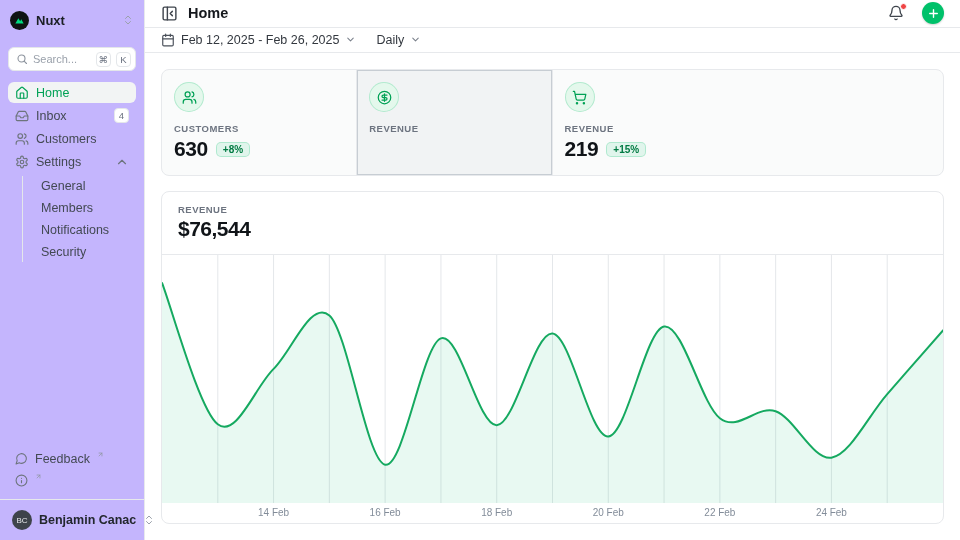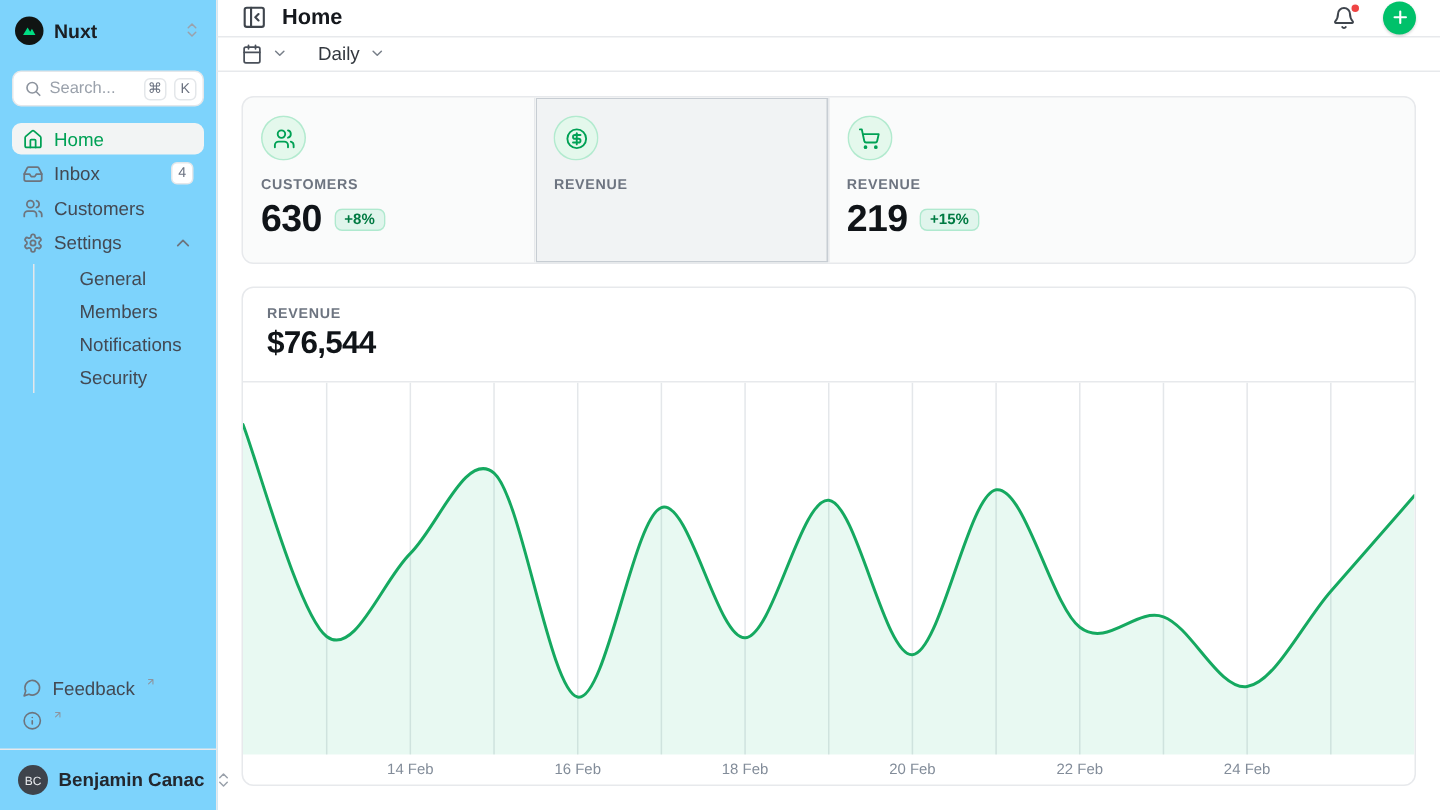"Nuxt" .sidebar { background: #7dd3fc -> #c4b5fd }
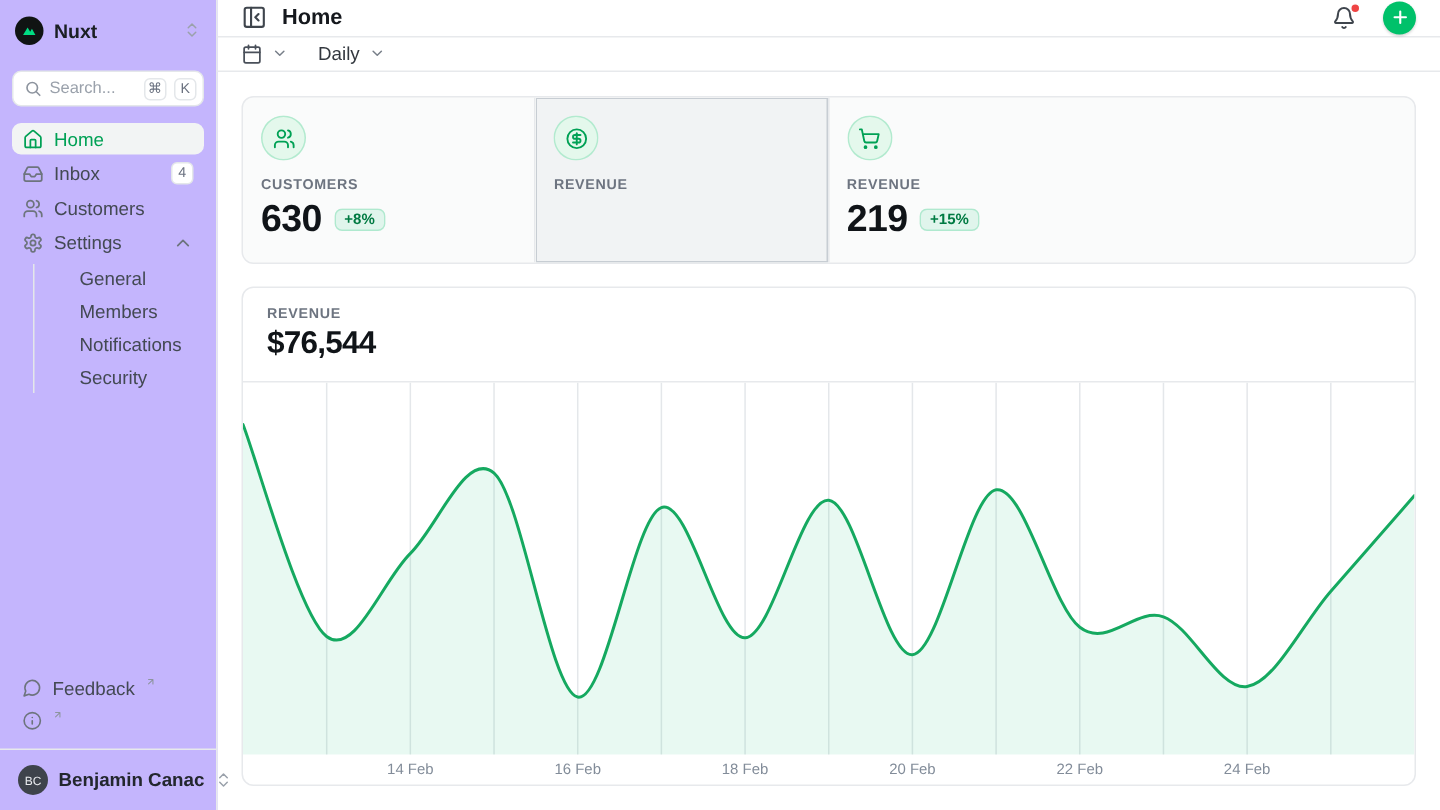"Feb 12, 2025 - Feb" span { html: none -> <span>Feb 12, 2025 - Feb 26, 2025</span> }
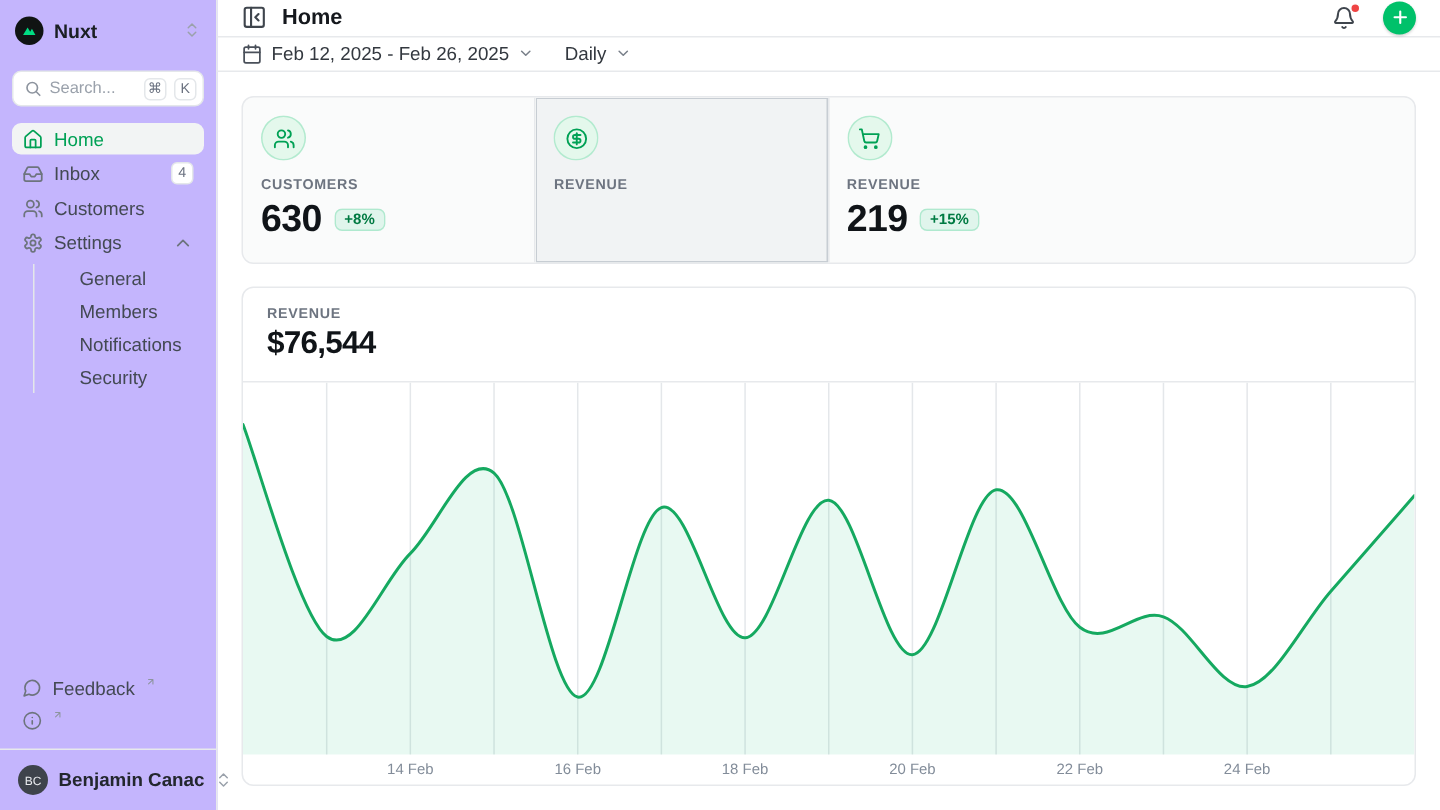"630" .stat-val { font-size: 25px -> 21px }
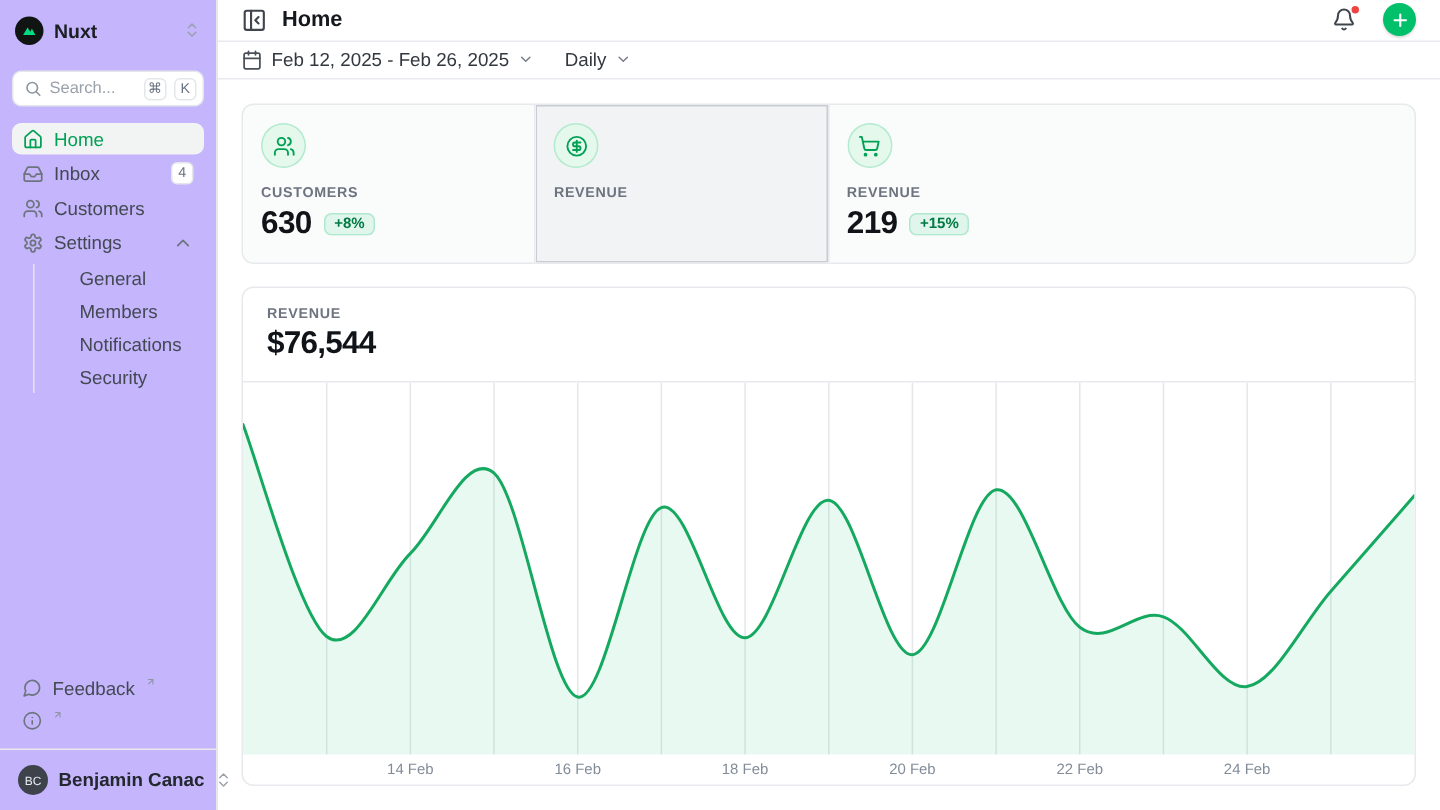"General" .subnav { padding-left: 30px -> 18px }
